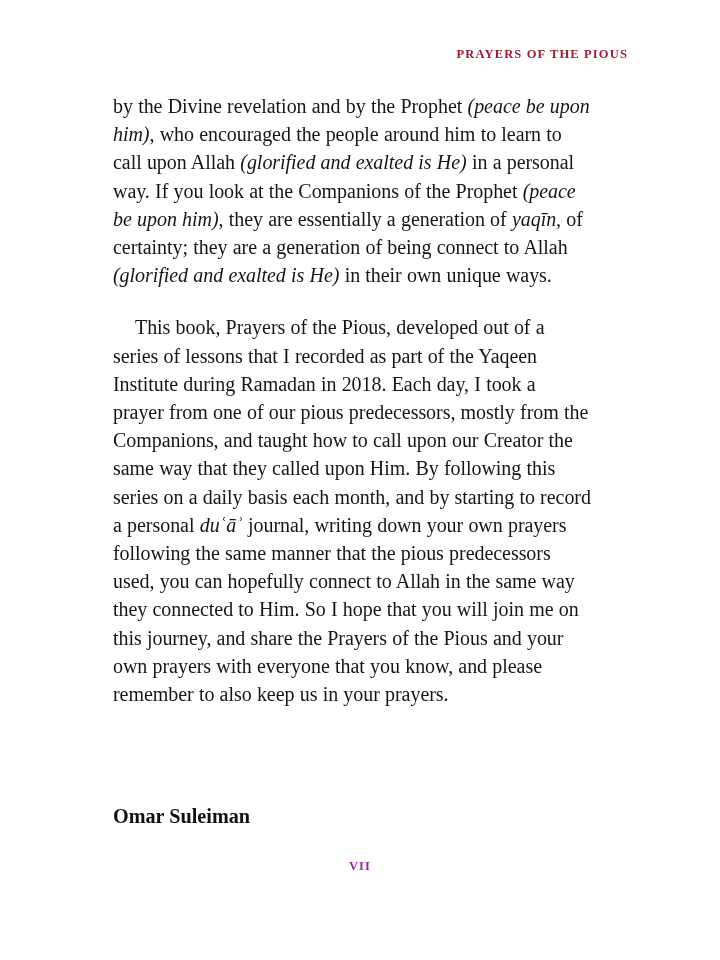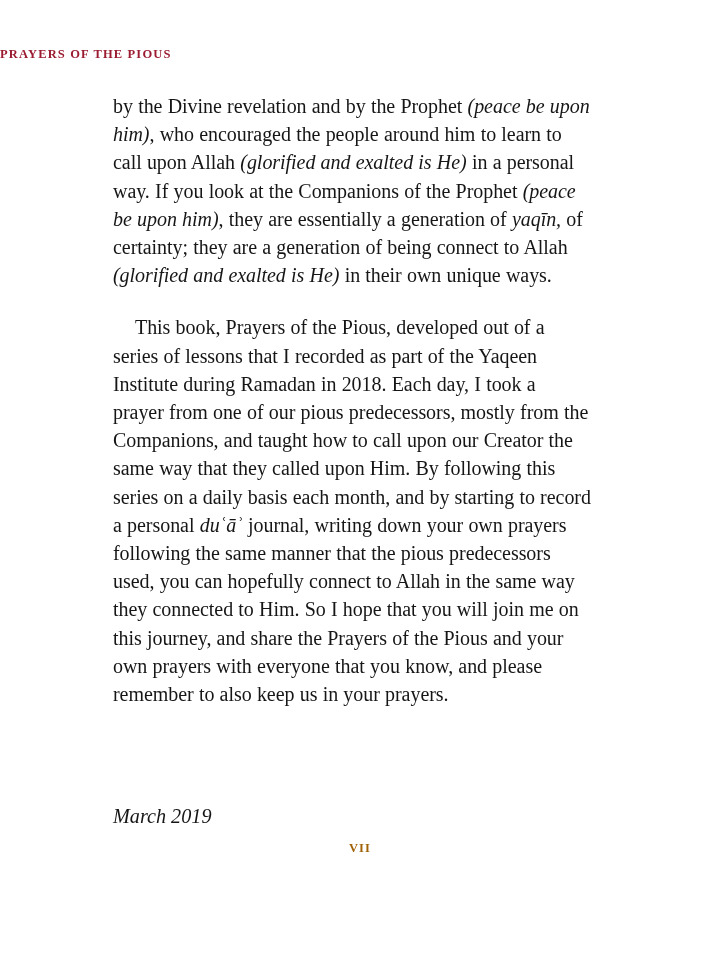"PRAYERS OF THE PIOUS" .running-head { text-align: left -> right }
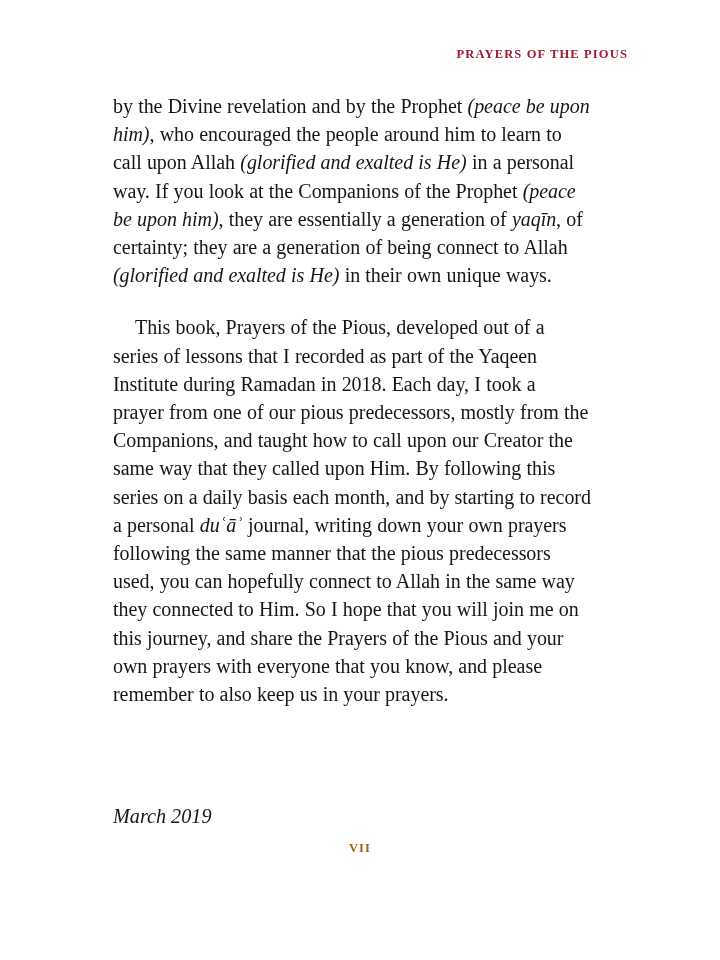"Omar Suleiman" p.sig-name { html: none -> <p>Omar Suleiman</p> }
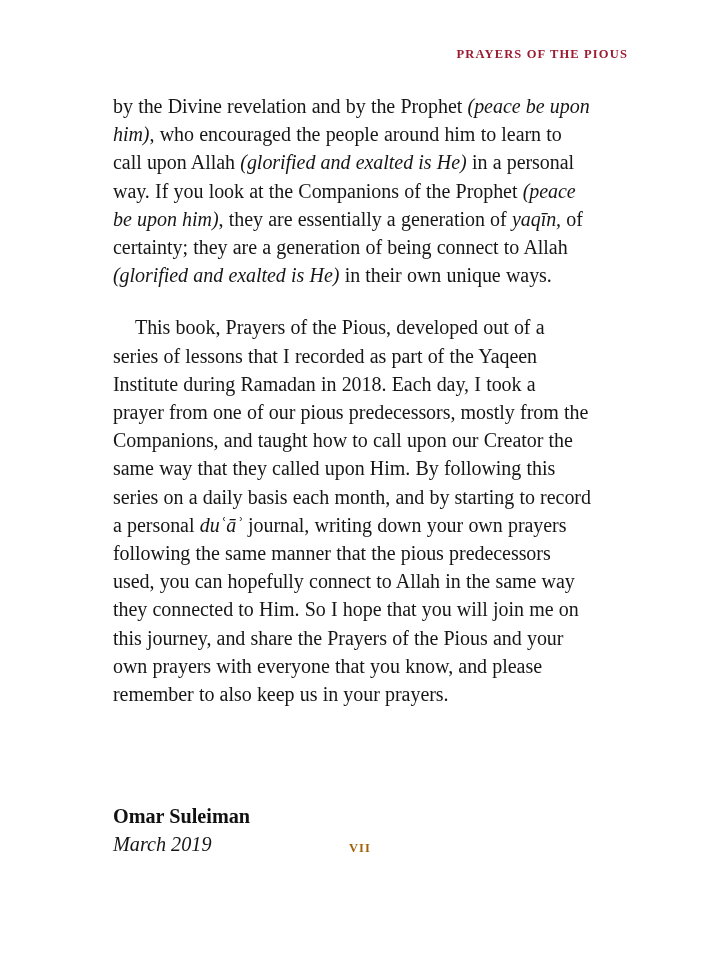"March 2019" p.sig-date { html: <p>March 2019</p> -> none }
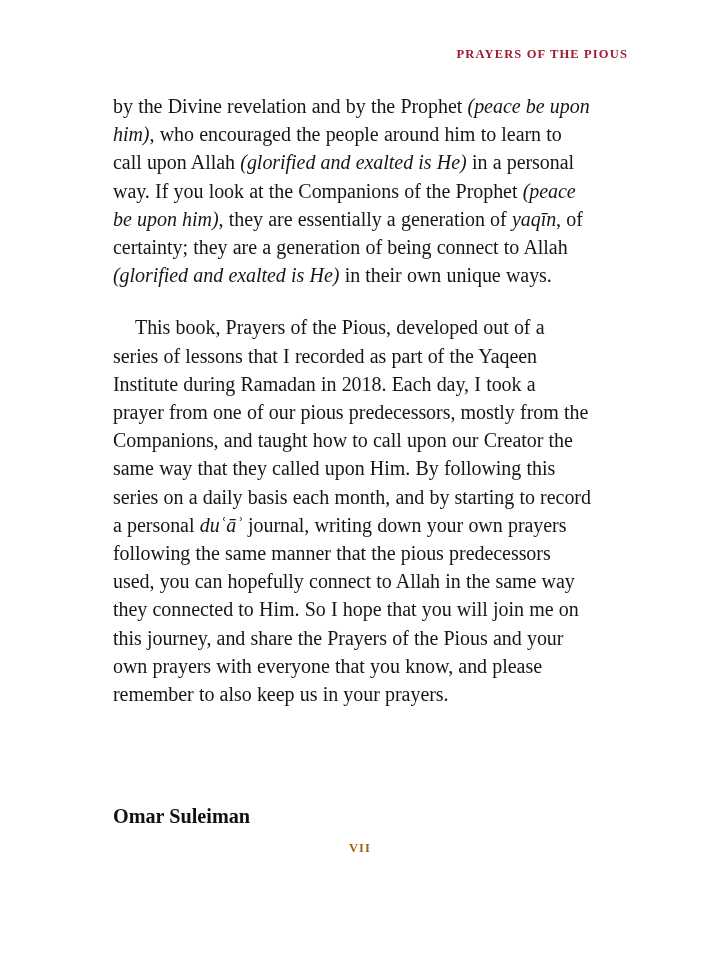"VII" .folio { color: #a16207 -> #a21caf; top: 842px -> 860px }
